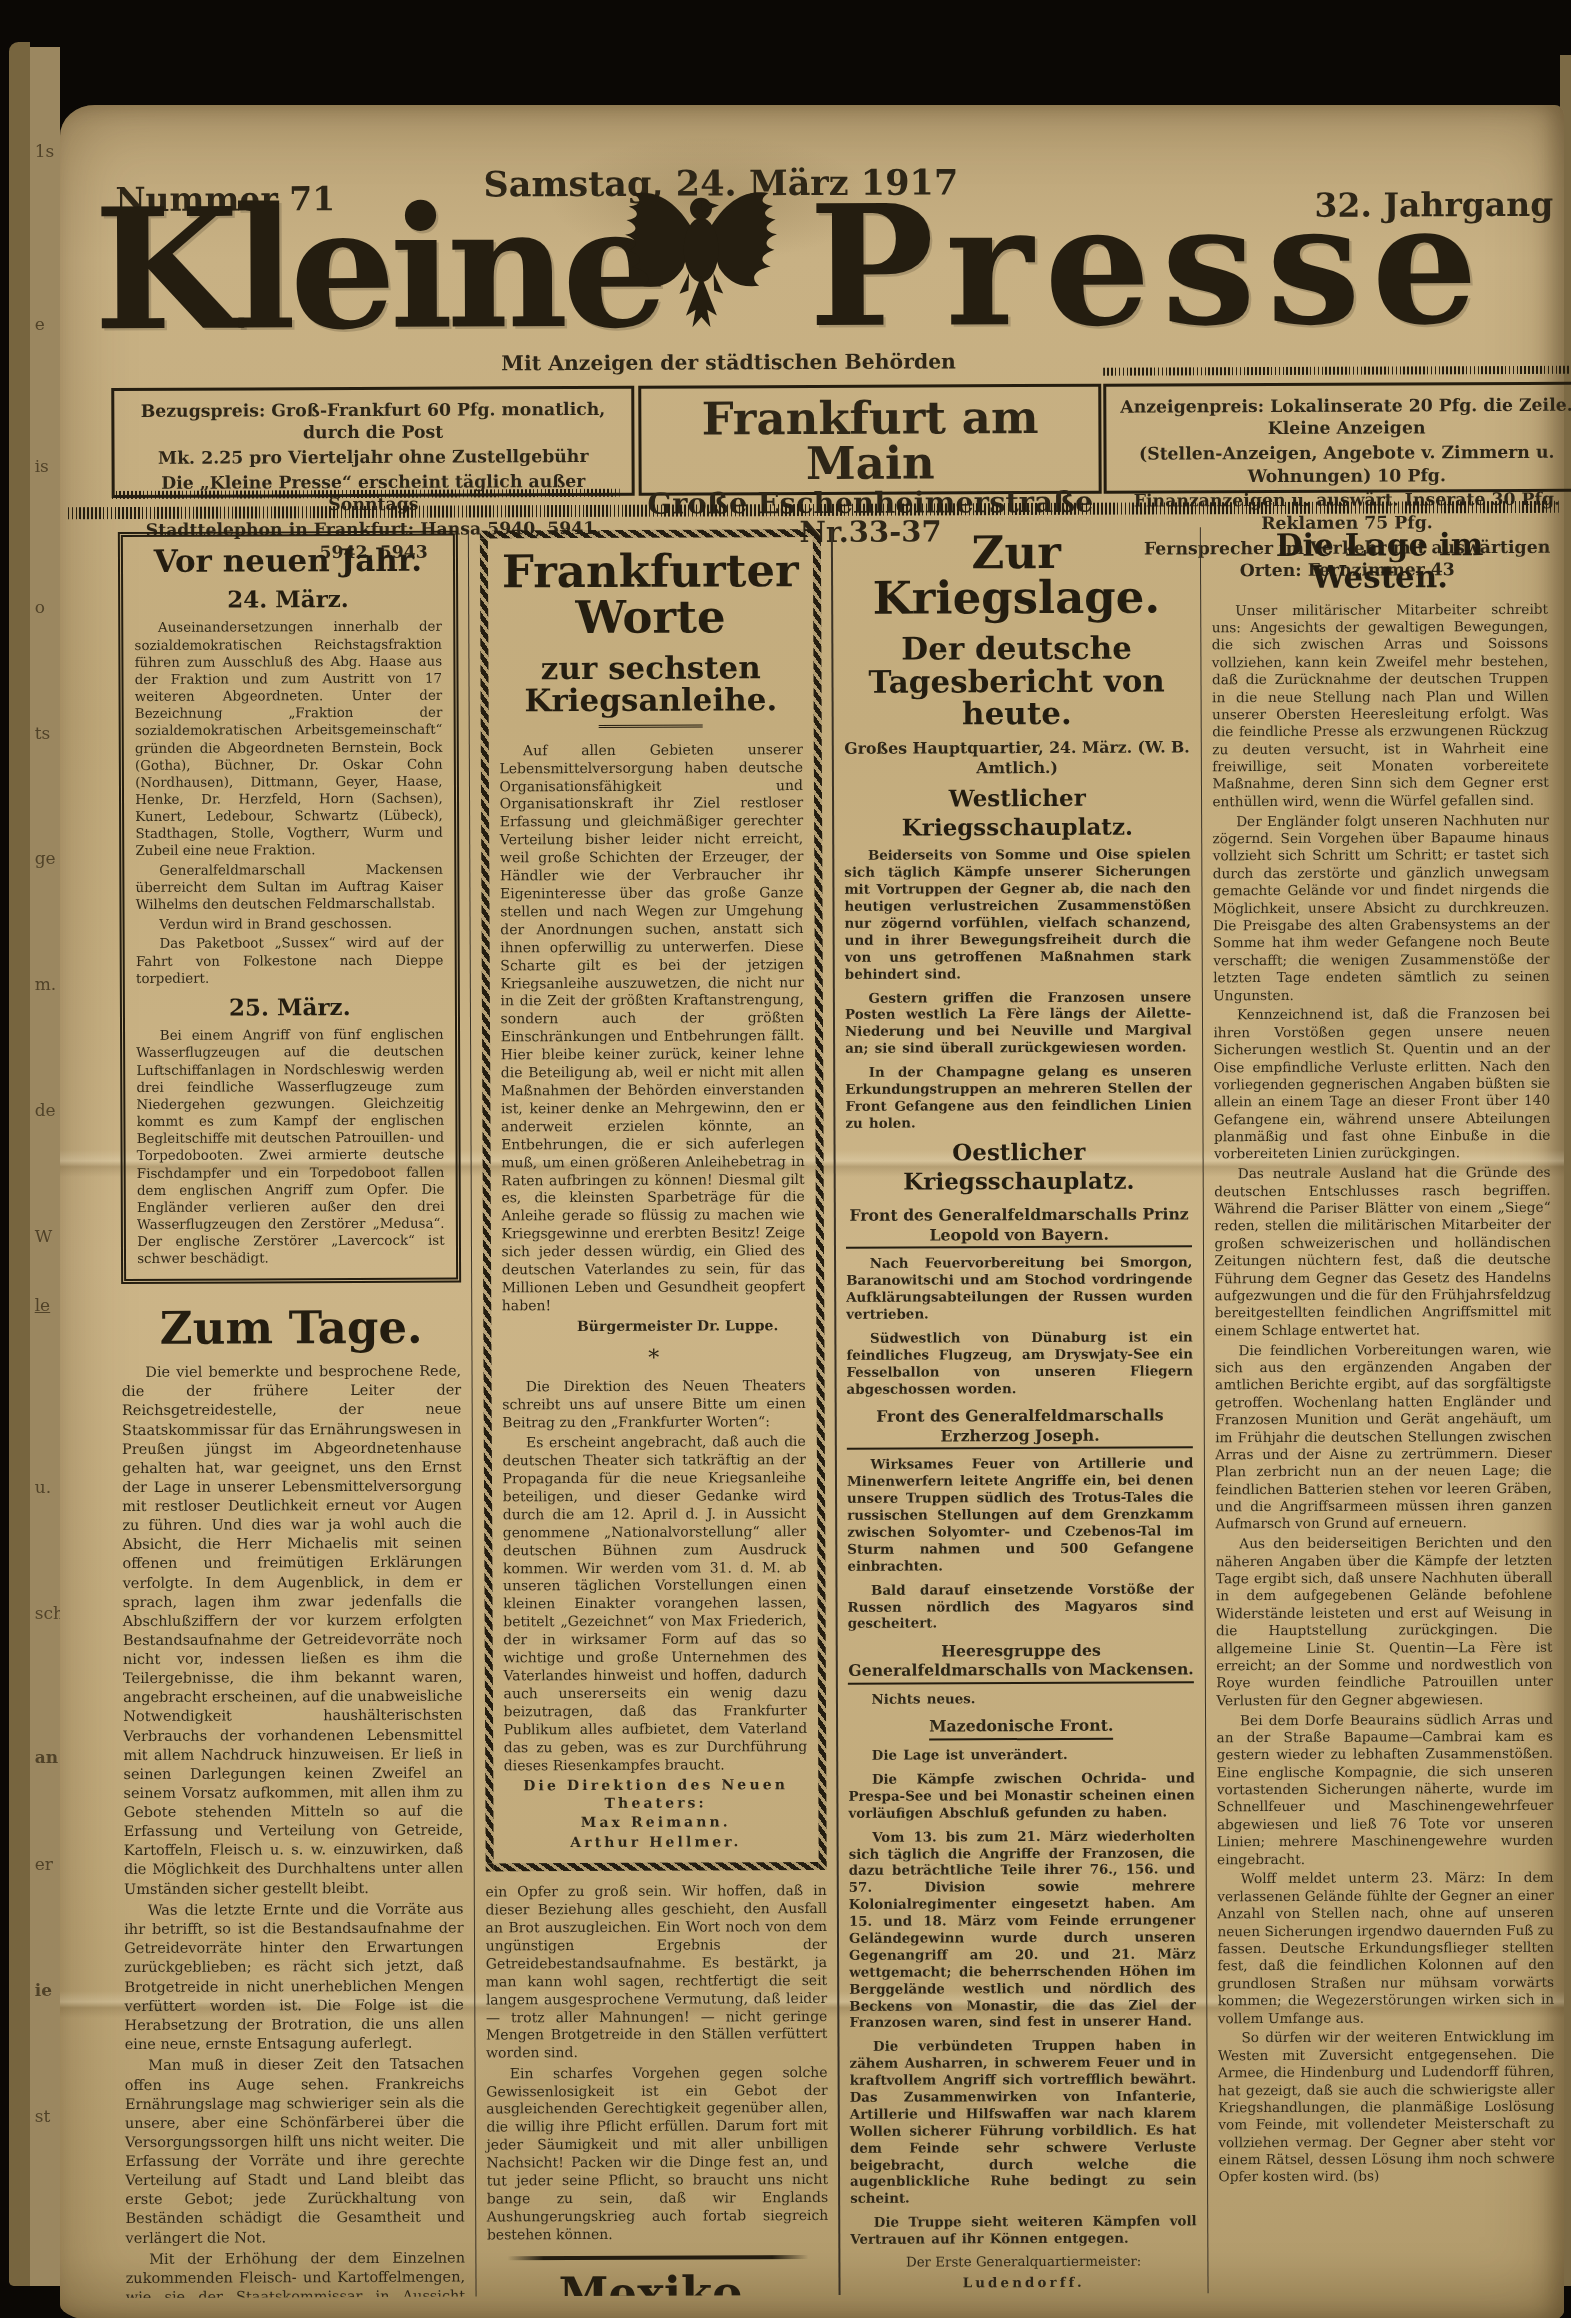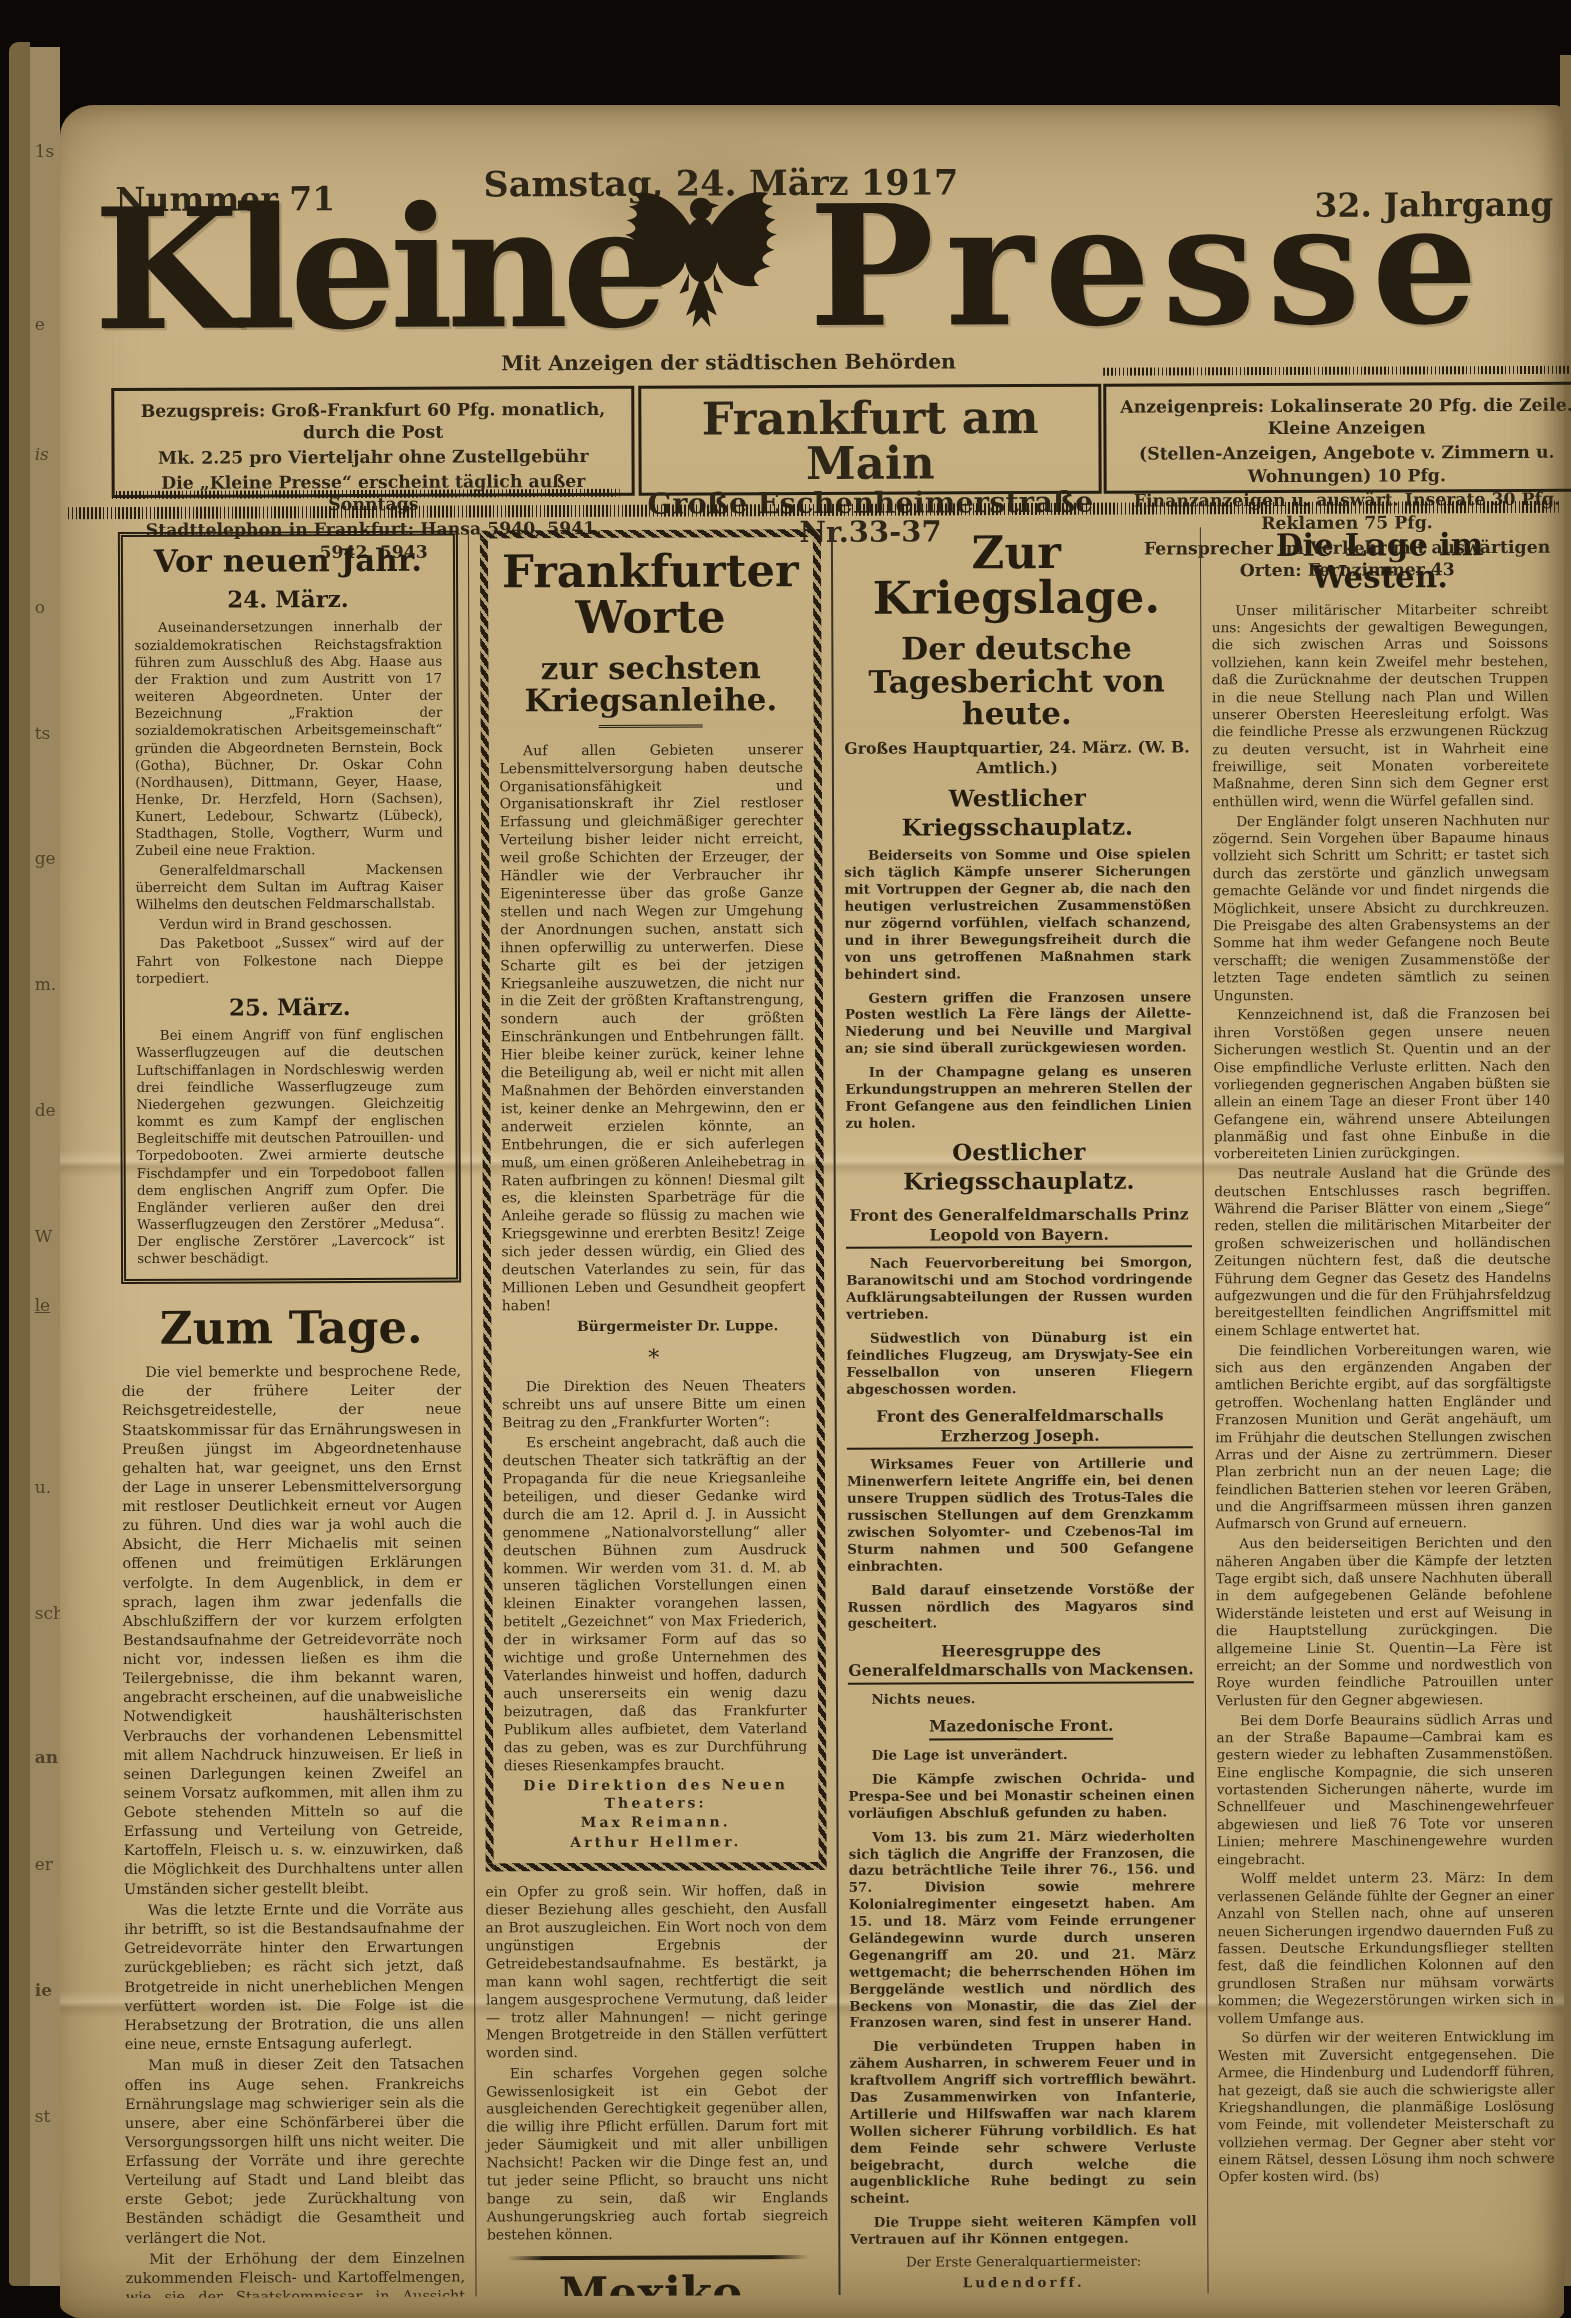"is" span { font-style: italic -> none; top: 397px -> 409px }
